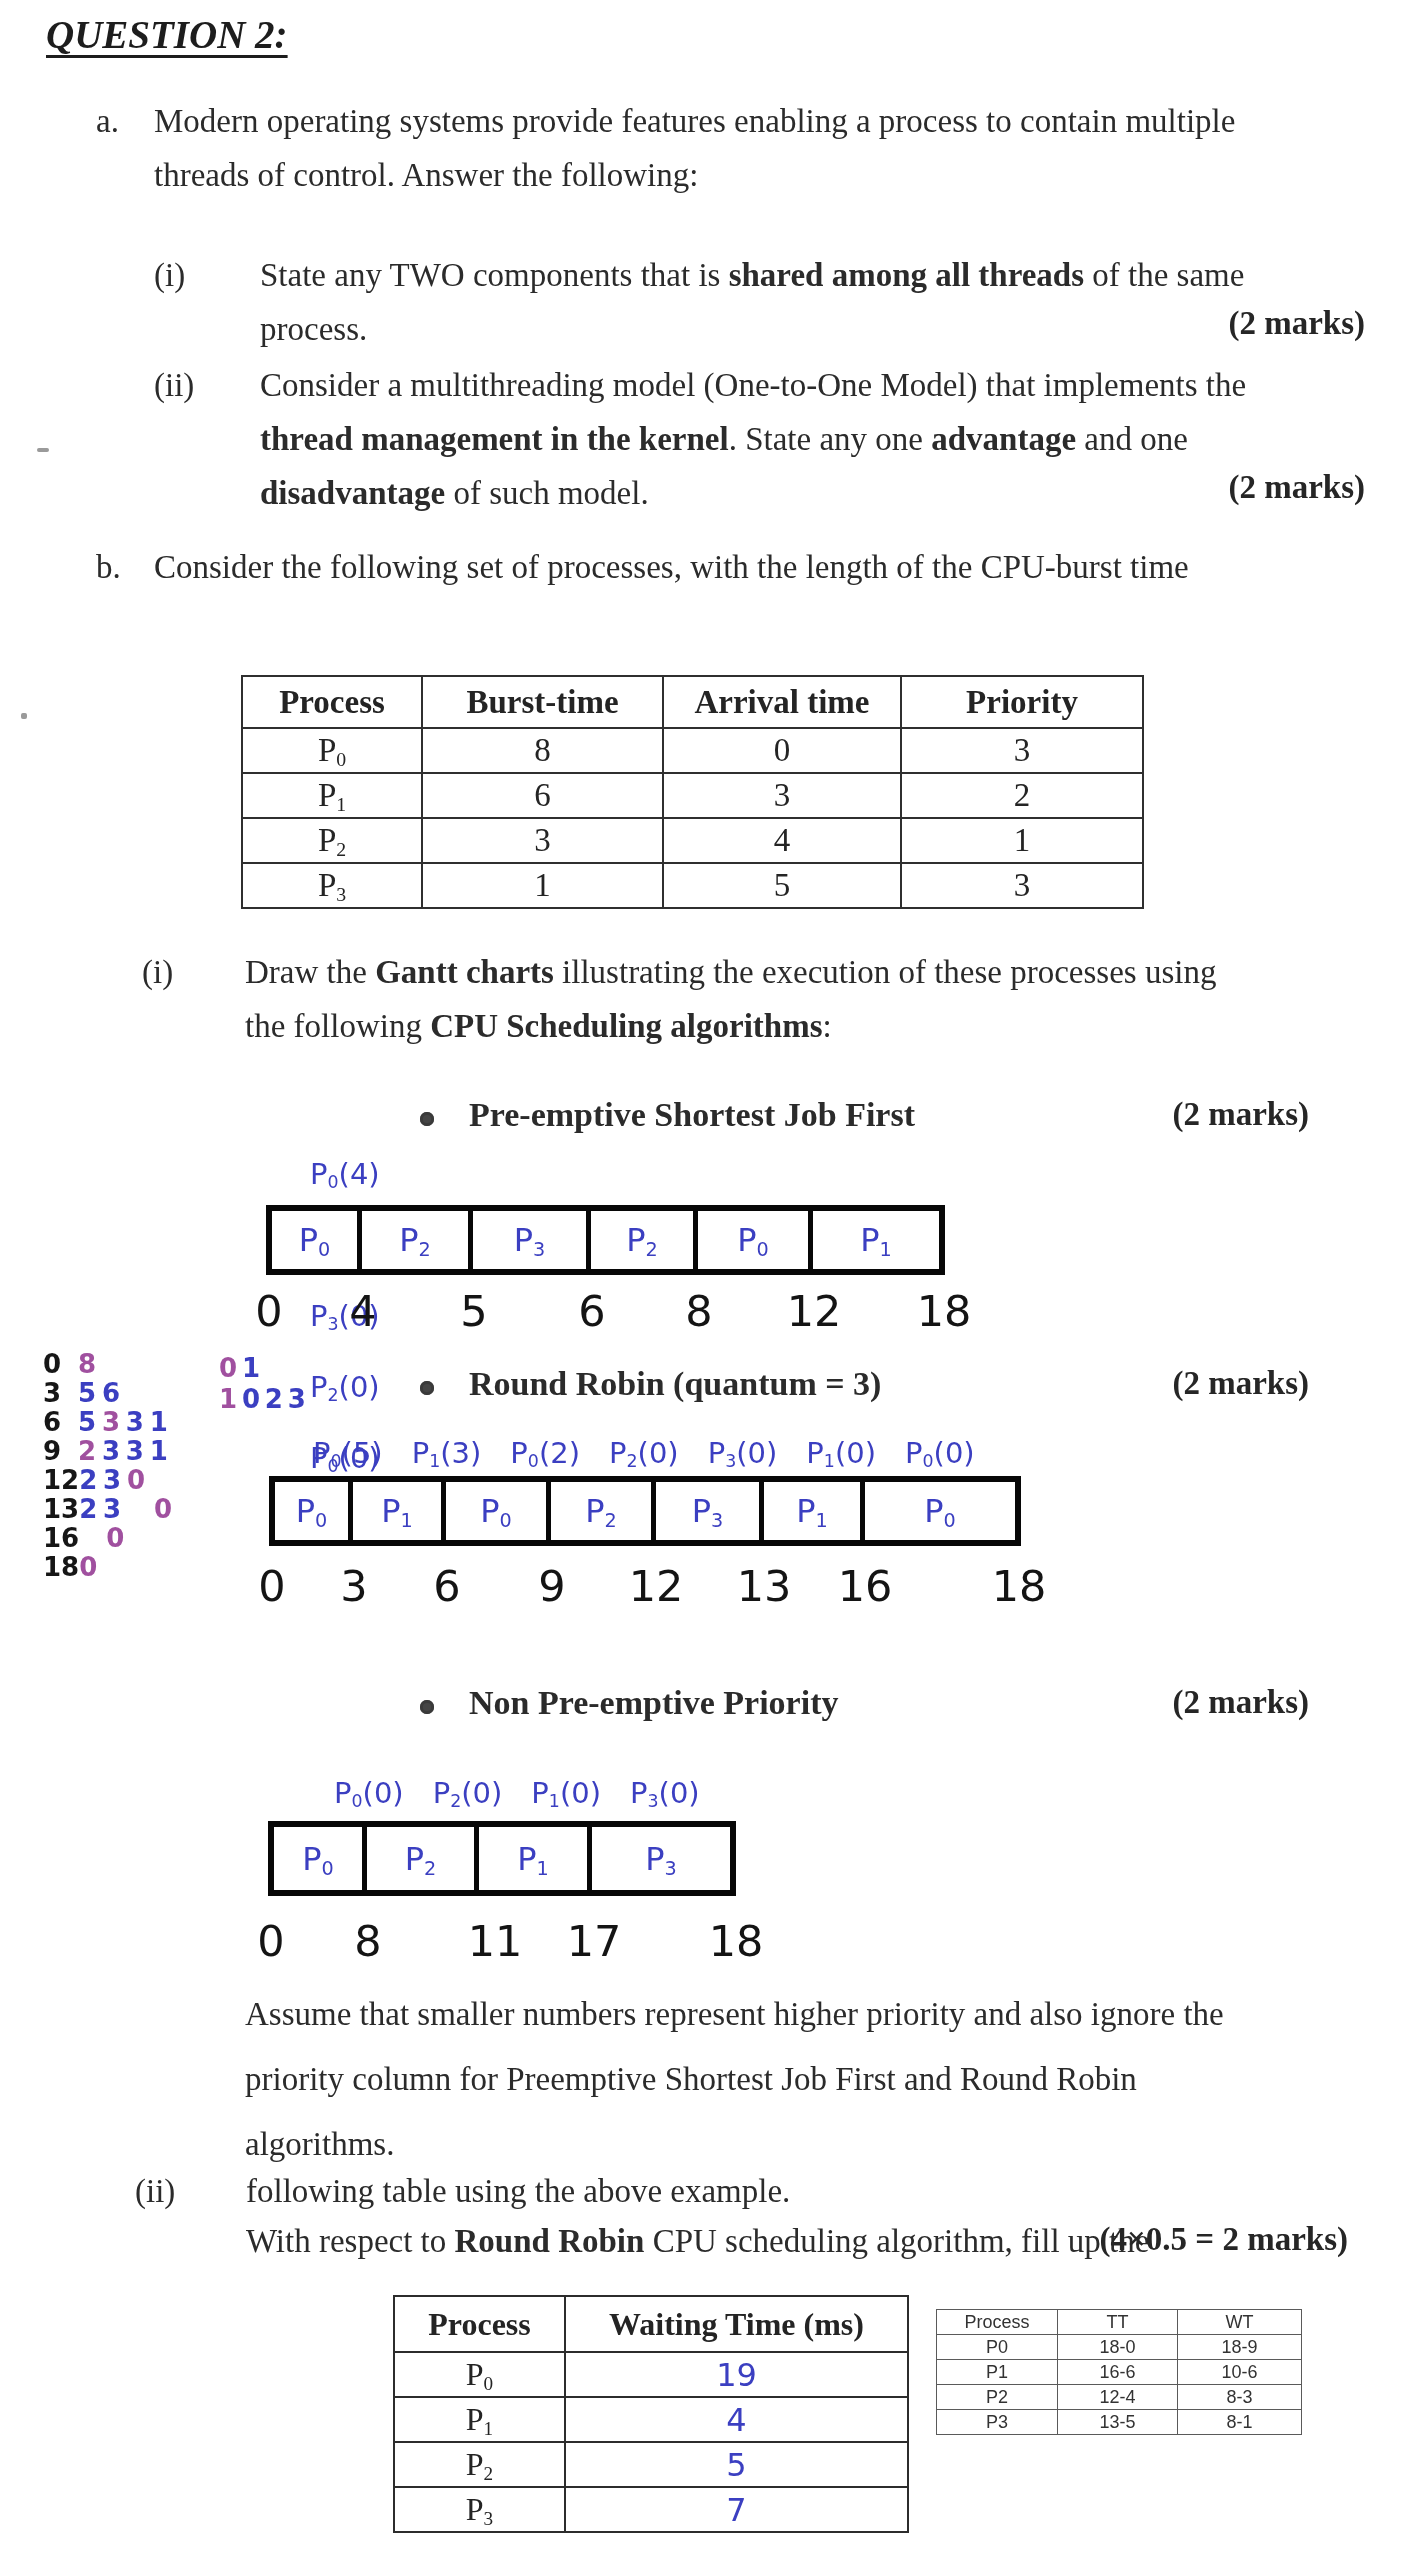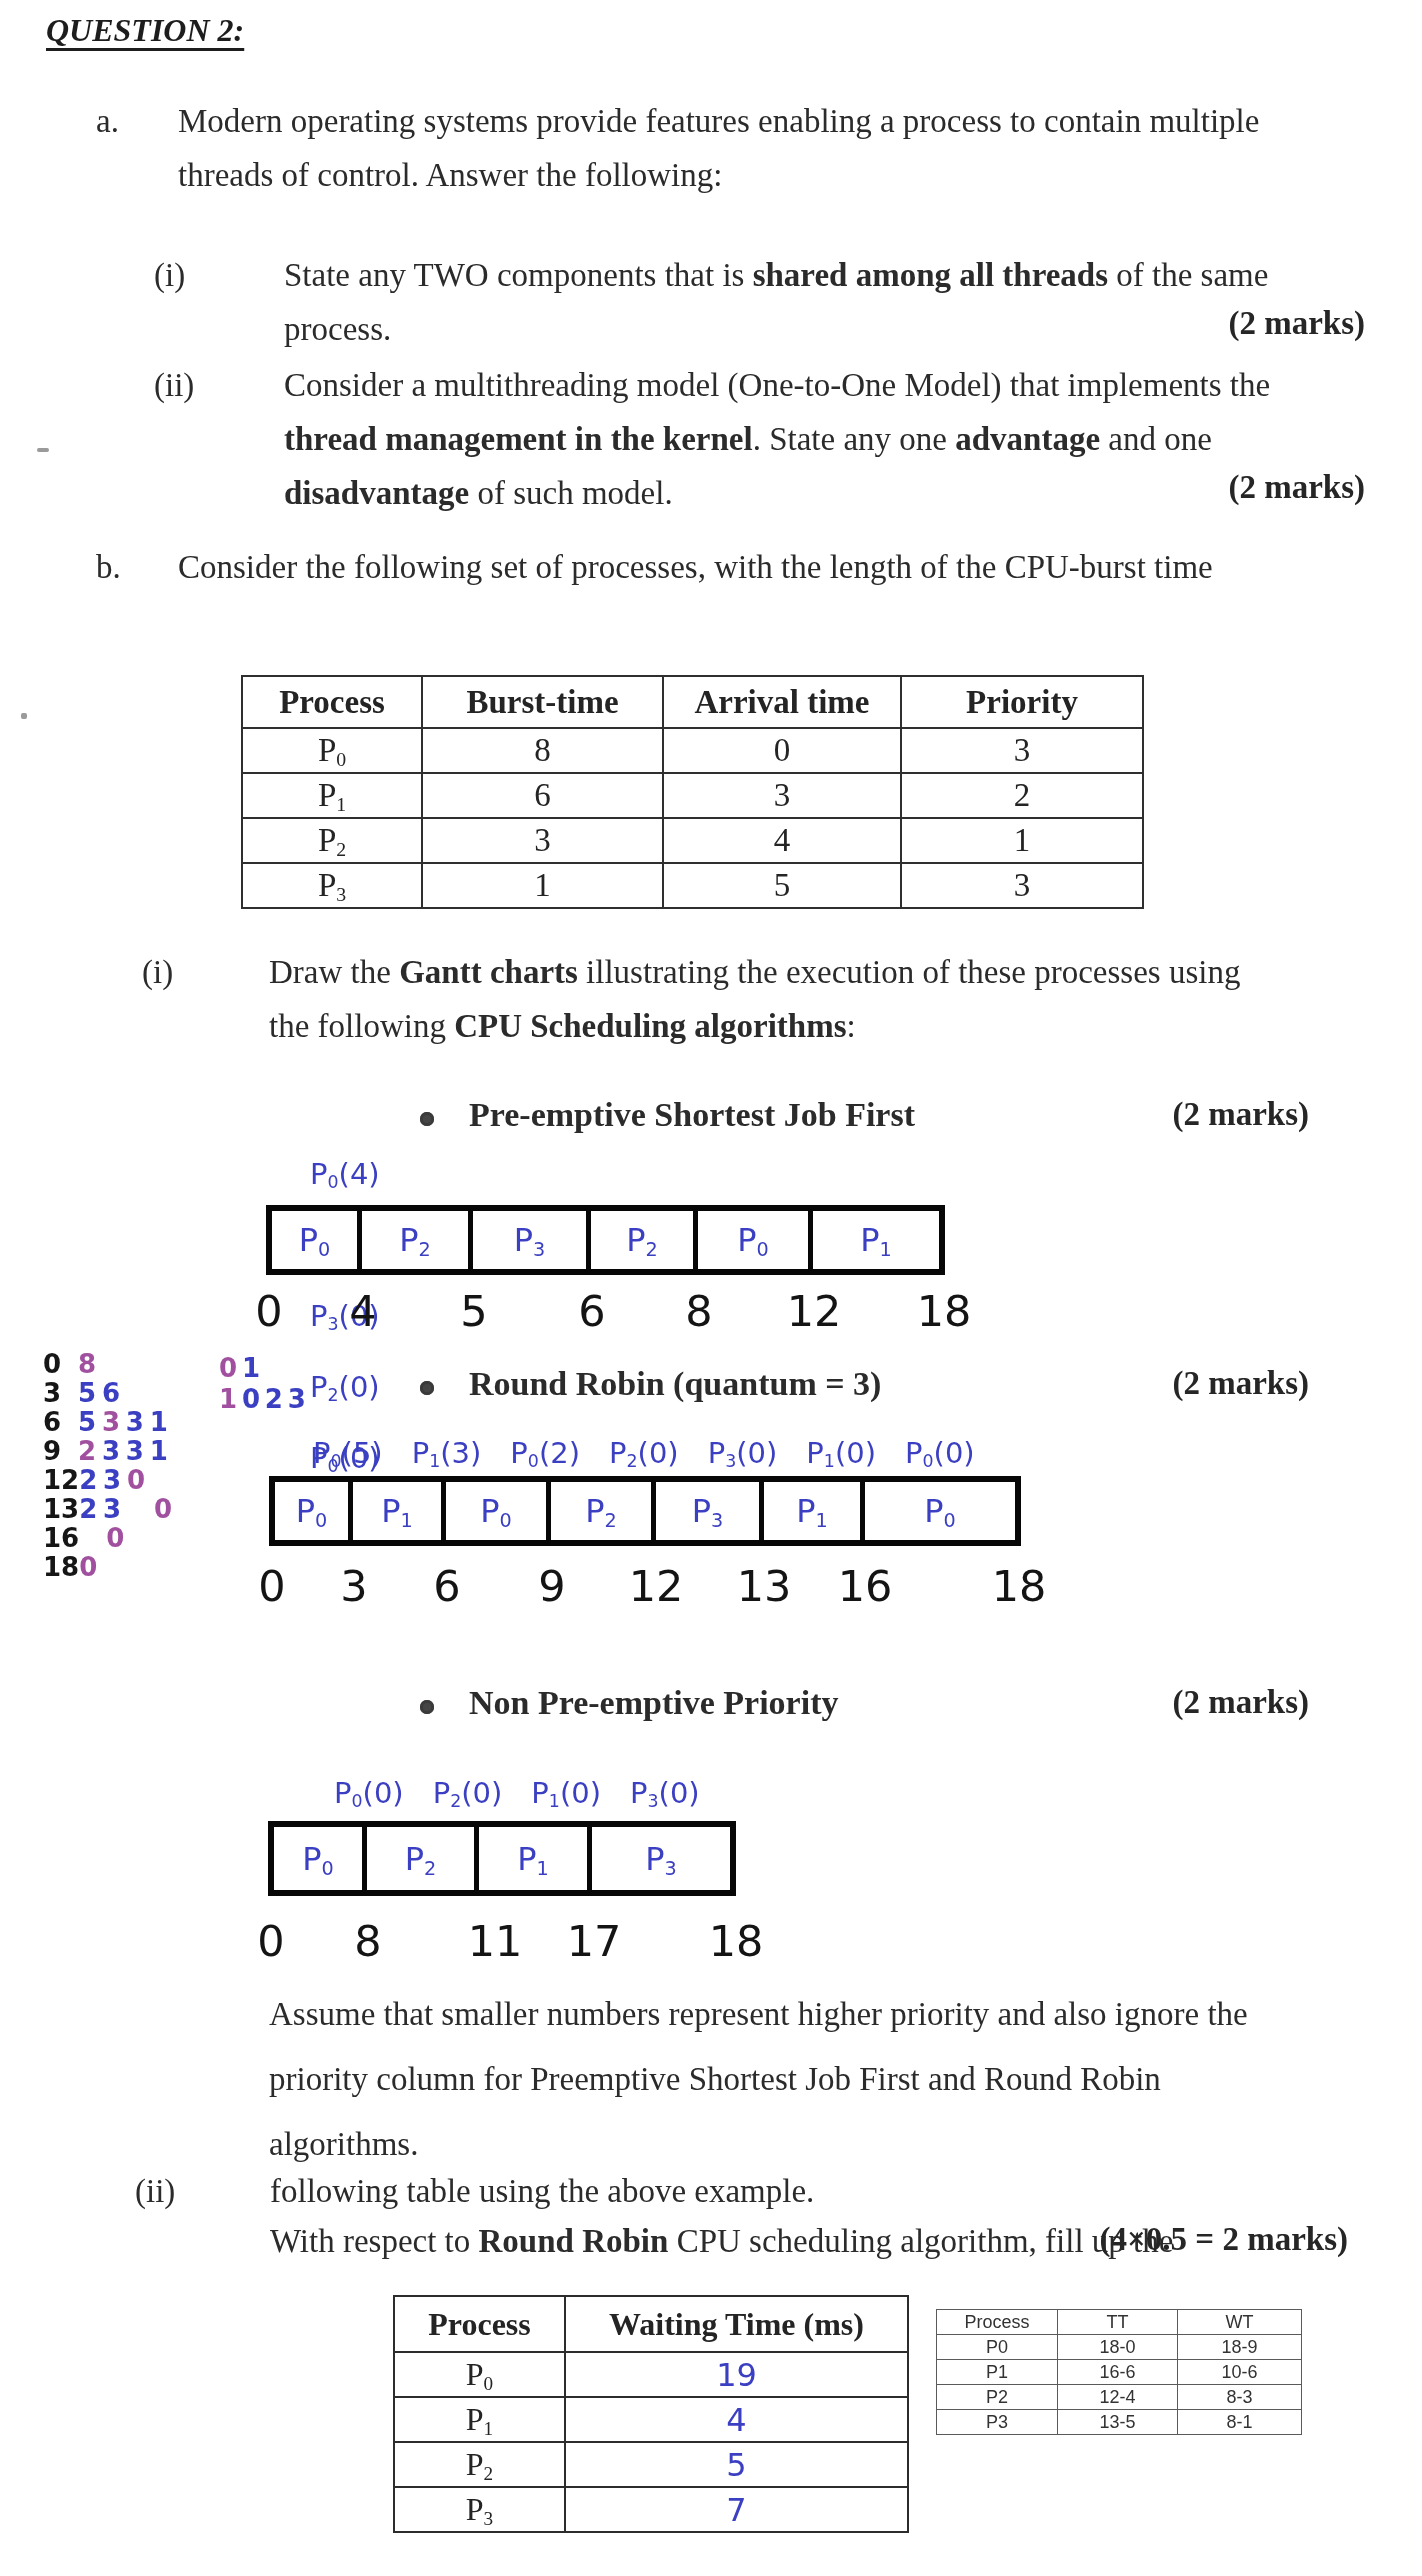"QUESTION 2:" #heading { font-size: 32px -> 39px }
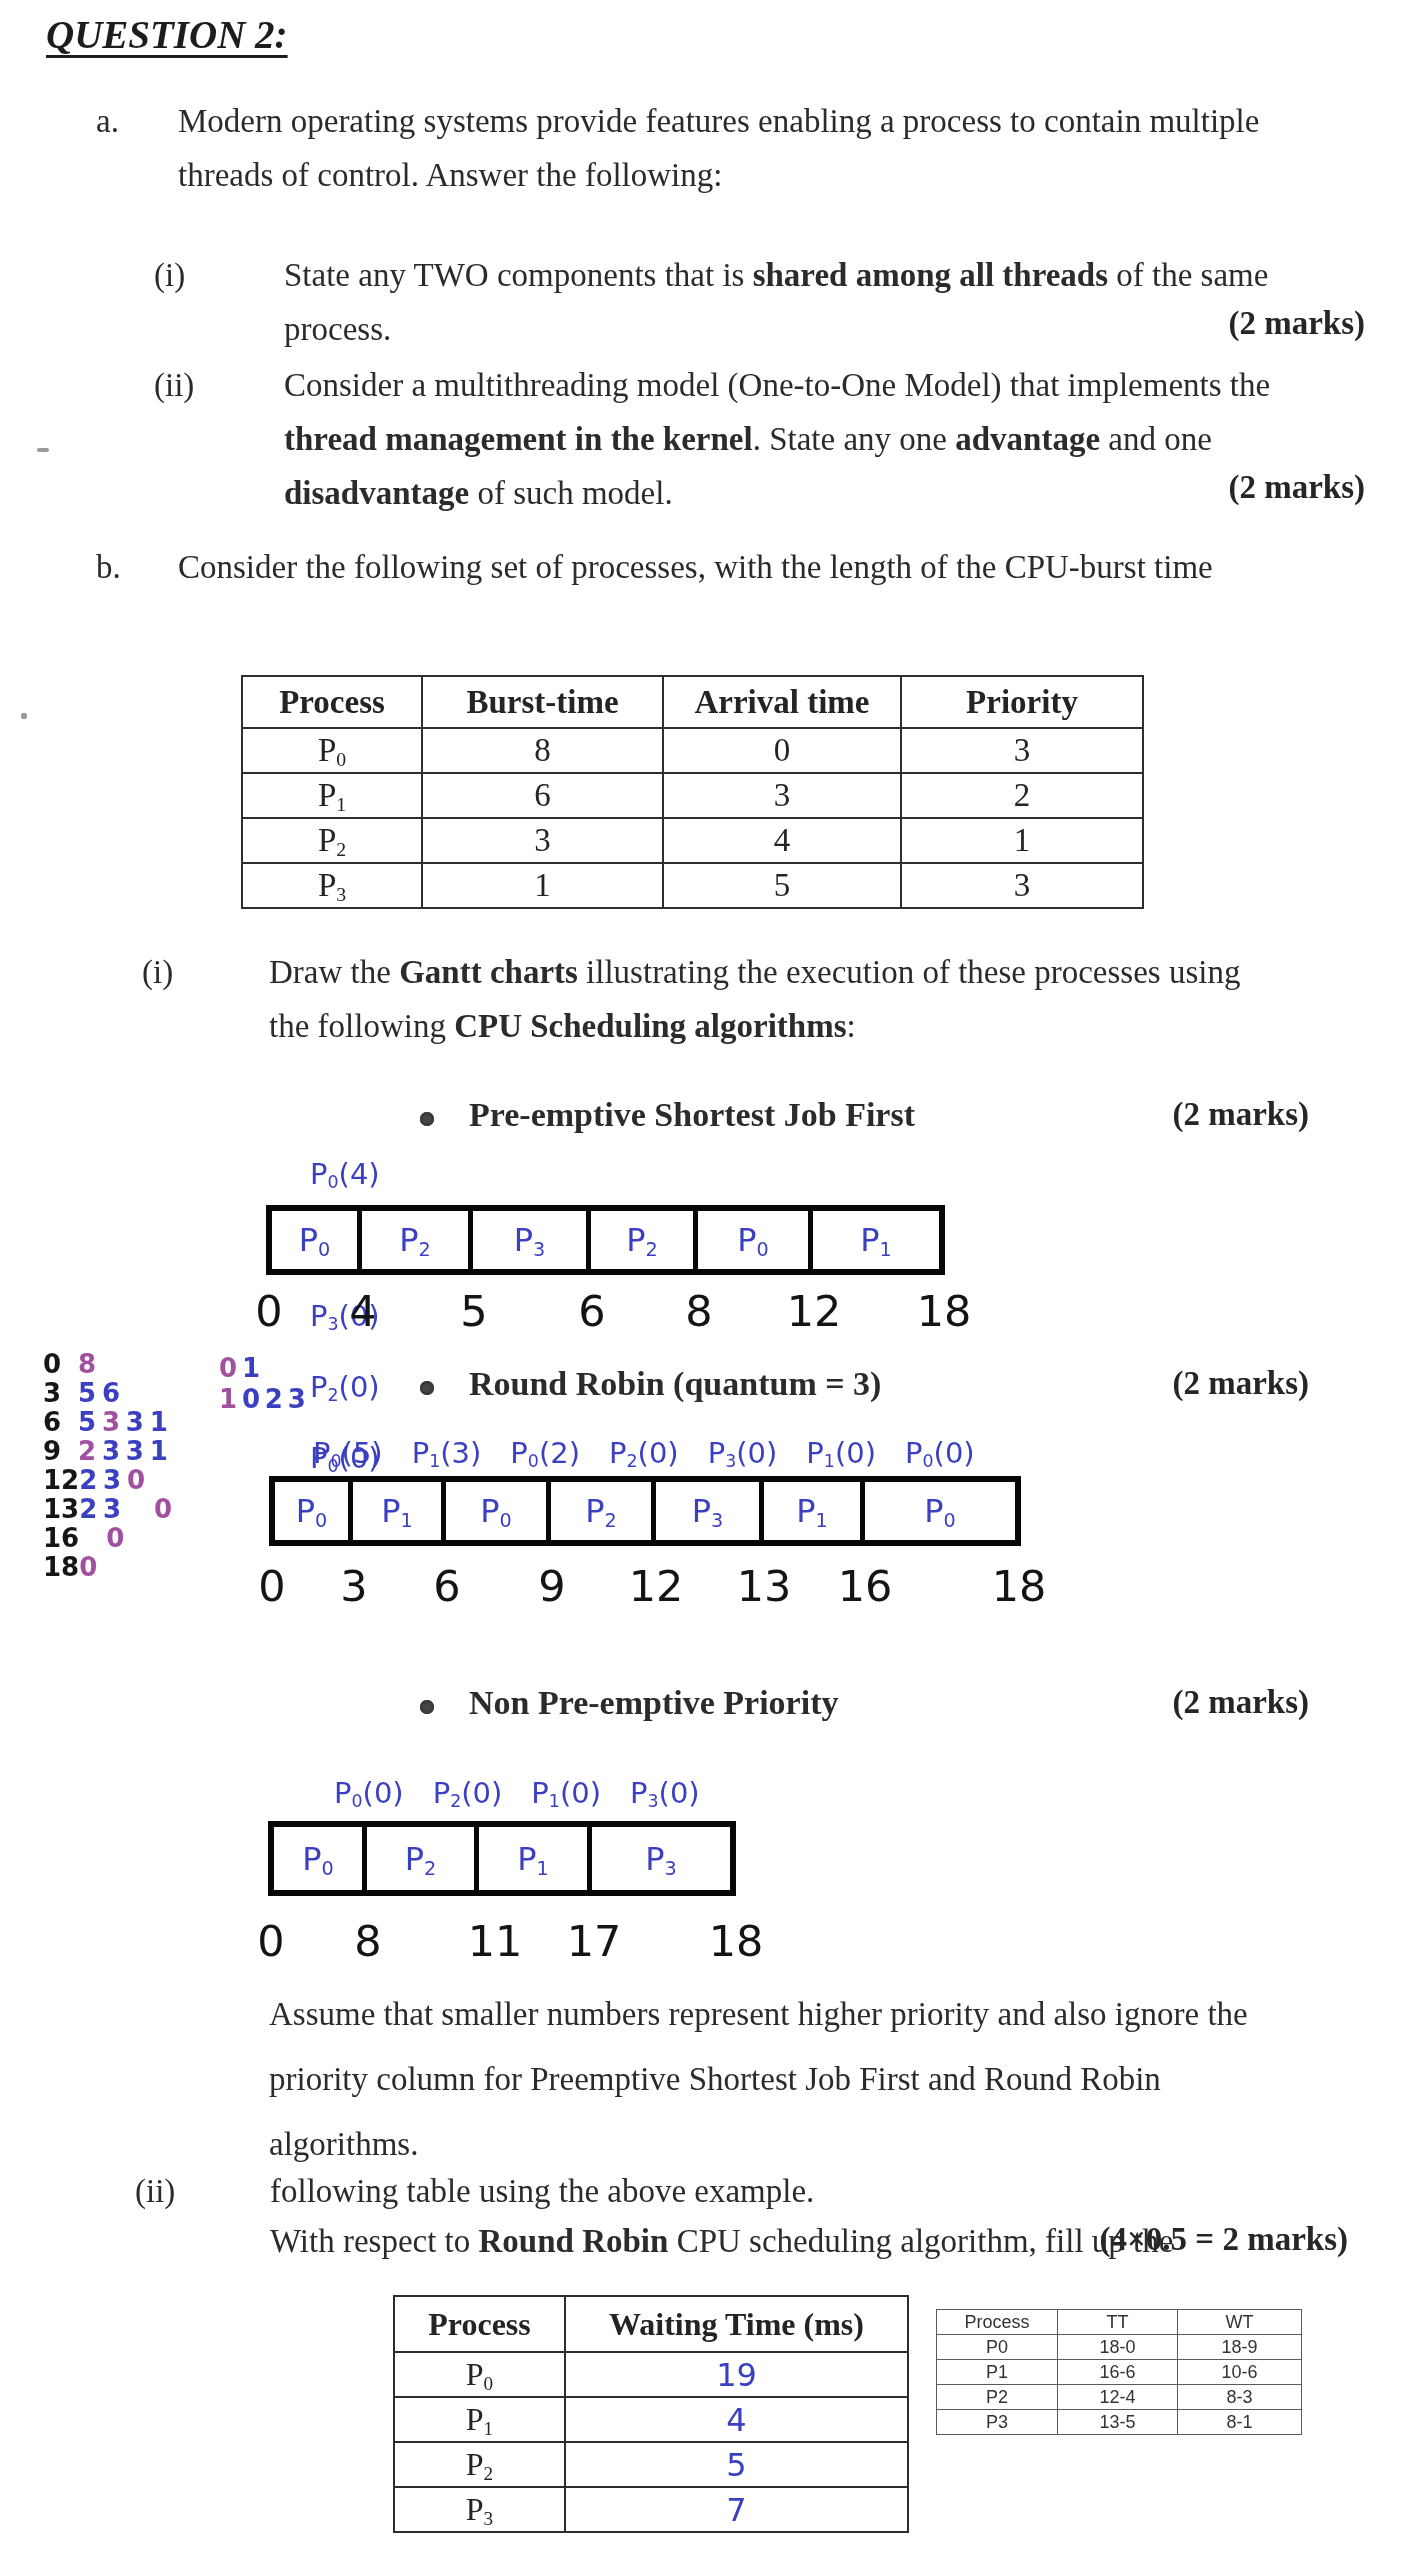"Modern operating systems provide" .line { margin-left: 24px -> none }
